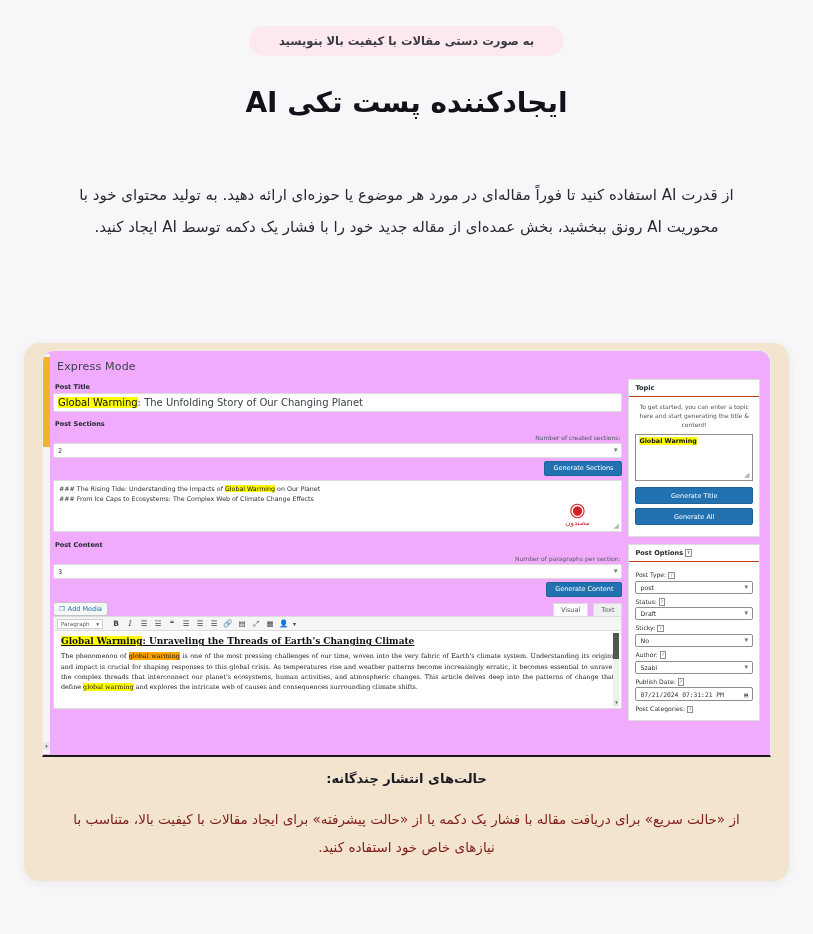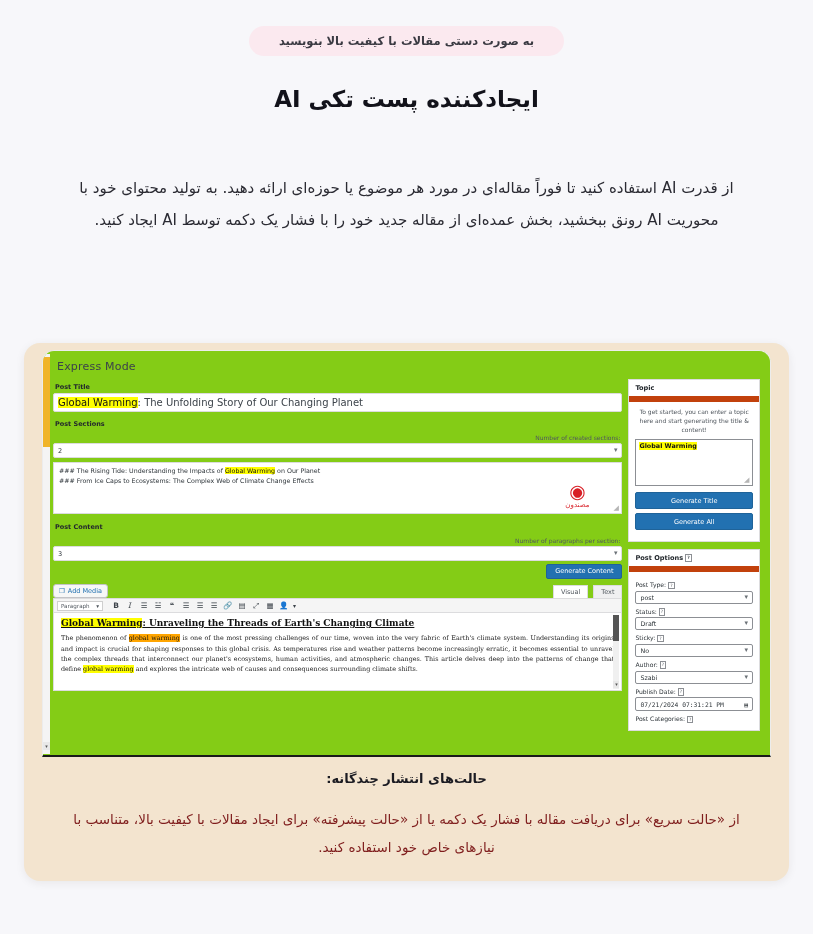"ایجادکننده پست تکی AI" .hero-title { font-size: 23px -> 28px }
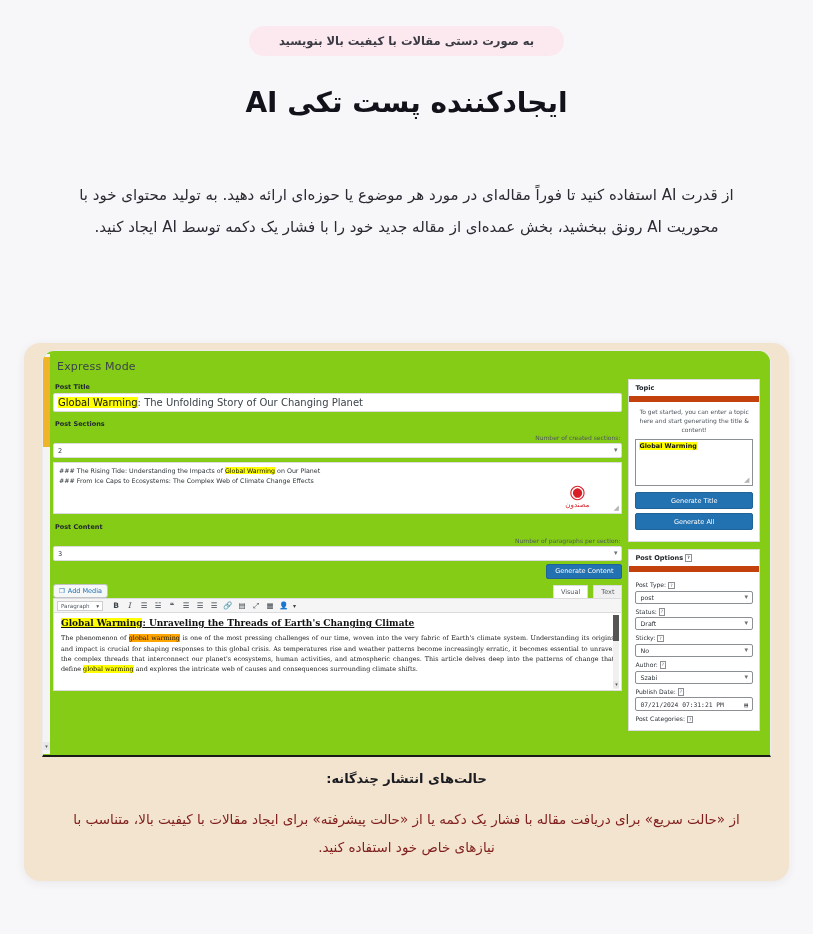"Express Mode" .shot { background: #84cc16 -> #f0abfc }
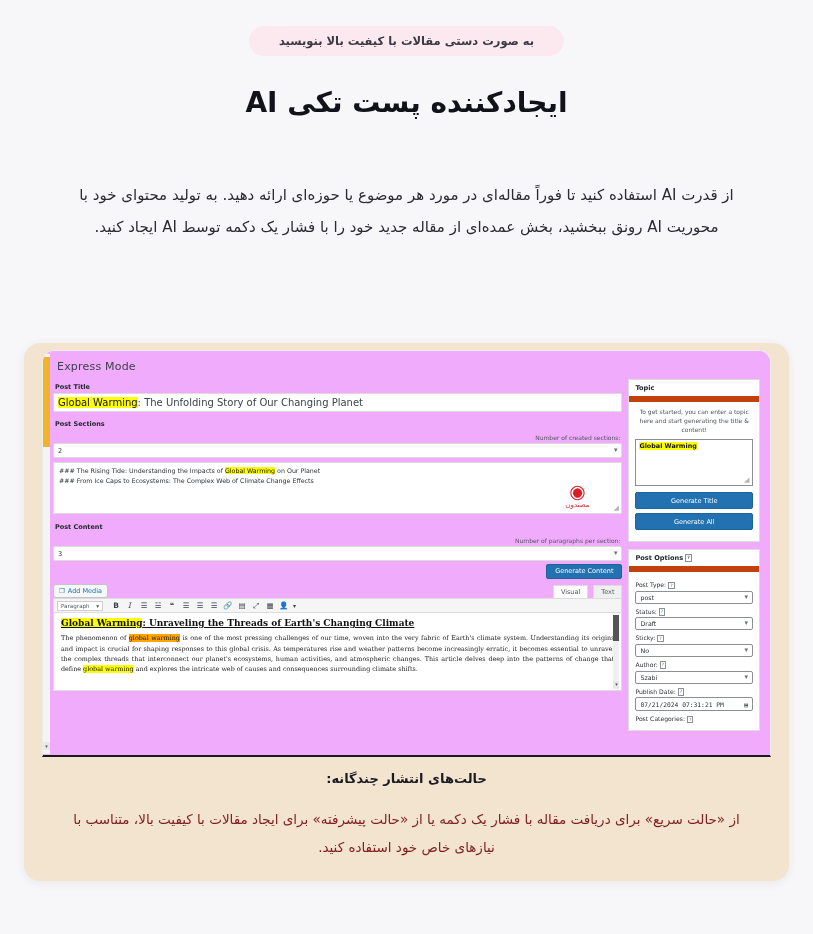"Topic" .panel-hdr { border-bottom: 6px solid #c2410c -> 1px solid #c2410c }
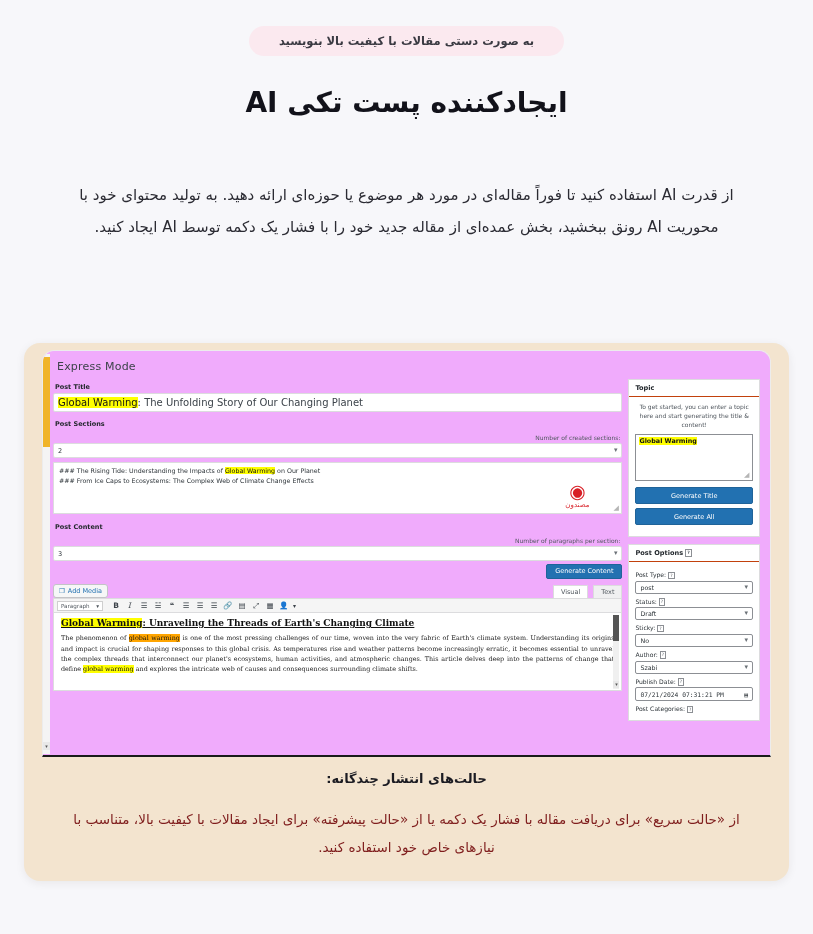"Generate Sections" div.btn-row { html: none -> <div> <span>Generate Sections</span> </div> }
